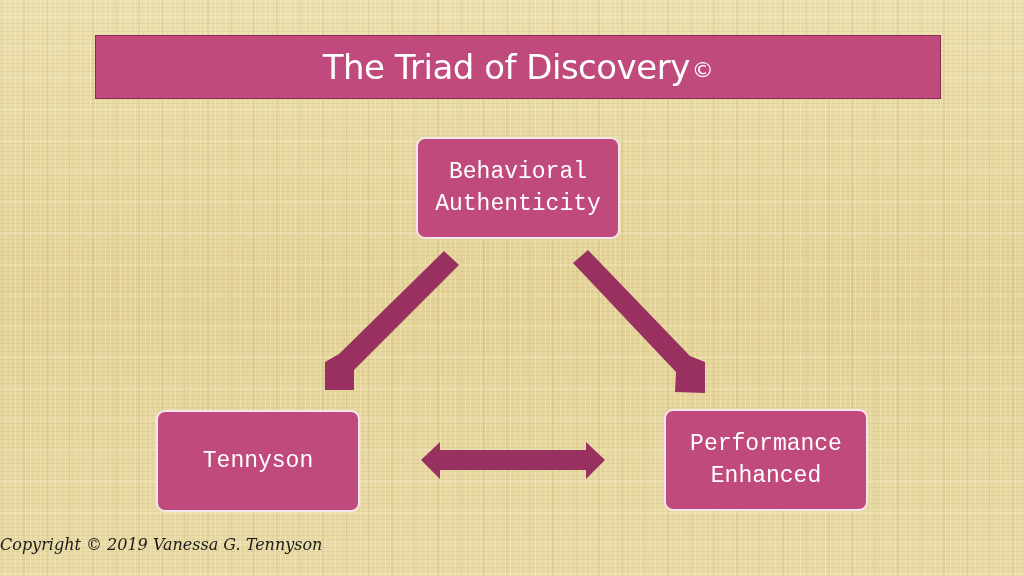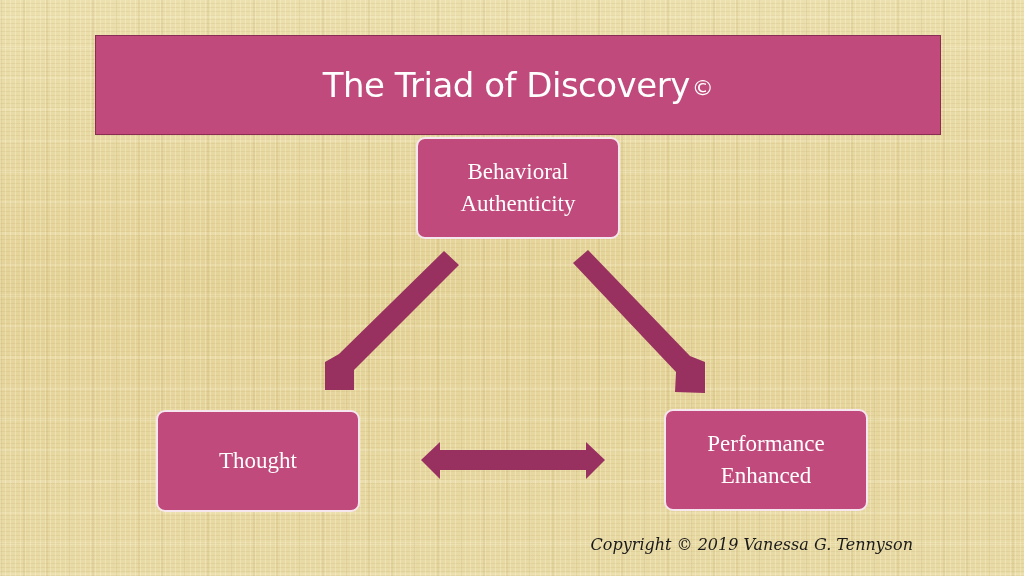"The Triad of Discovery" .title-bar { height: 100px -> 64px }
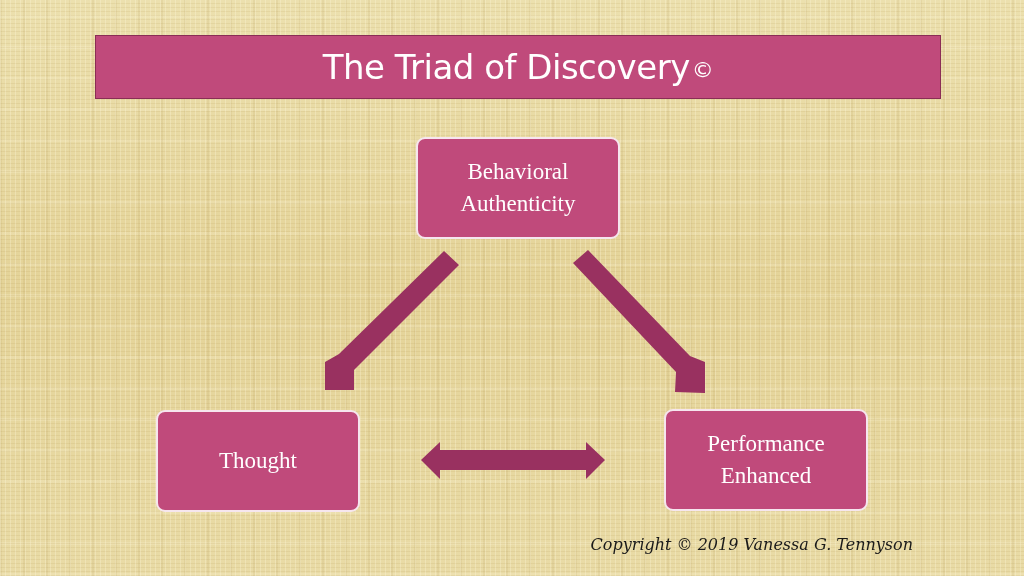"Behavioral" .node { font-family: Liberation Serif, serif -> Liberation Mono, monospace }
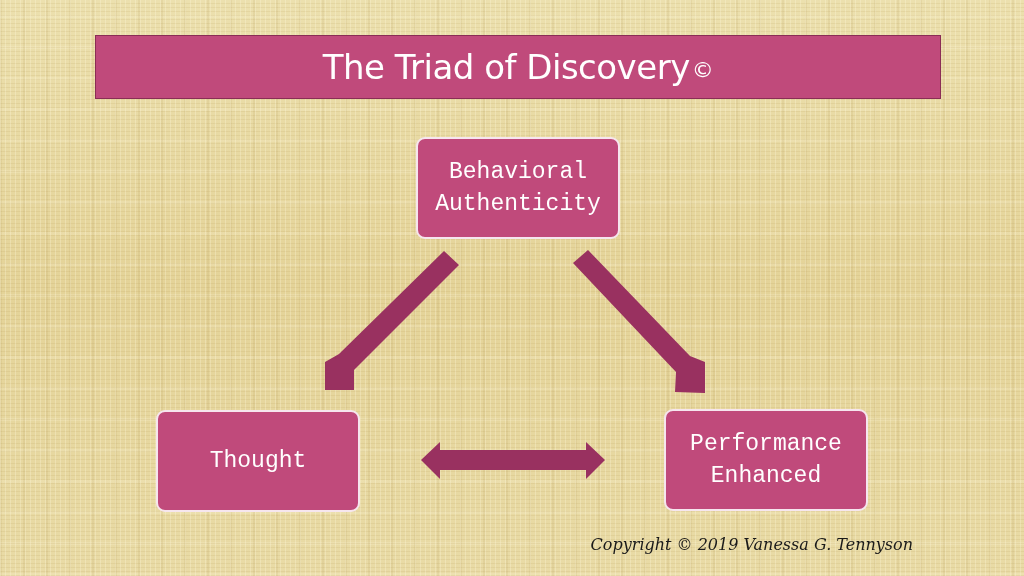"Thought" span { text: Thought -> Tennyson }
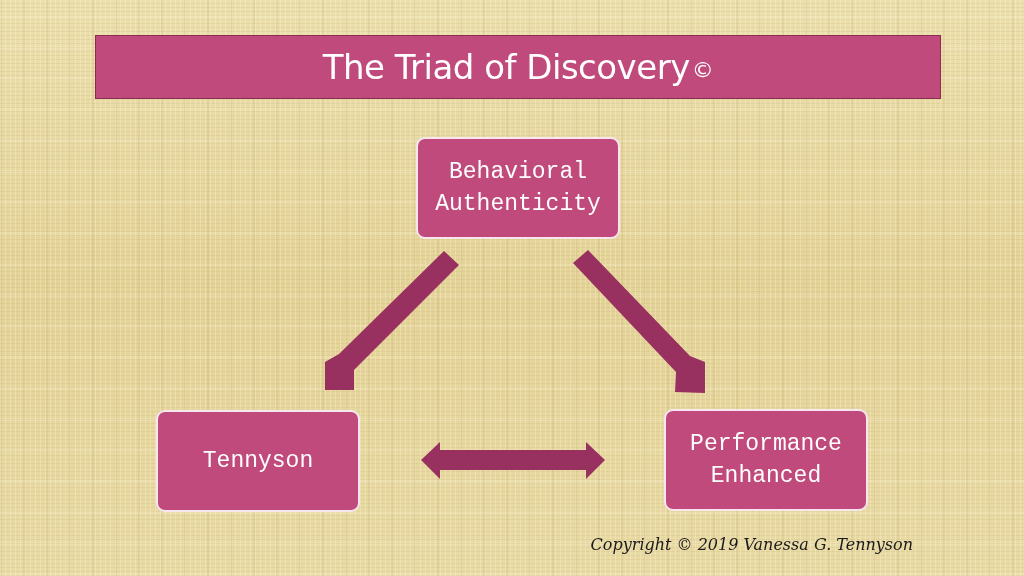"Copyright © 2019 Vanessa G." .copyright { text-align: right -> left }
